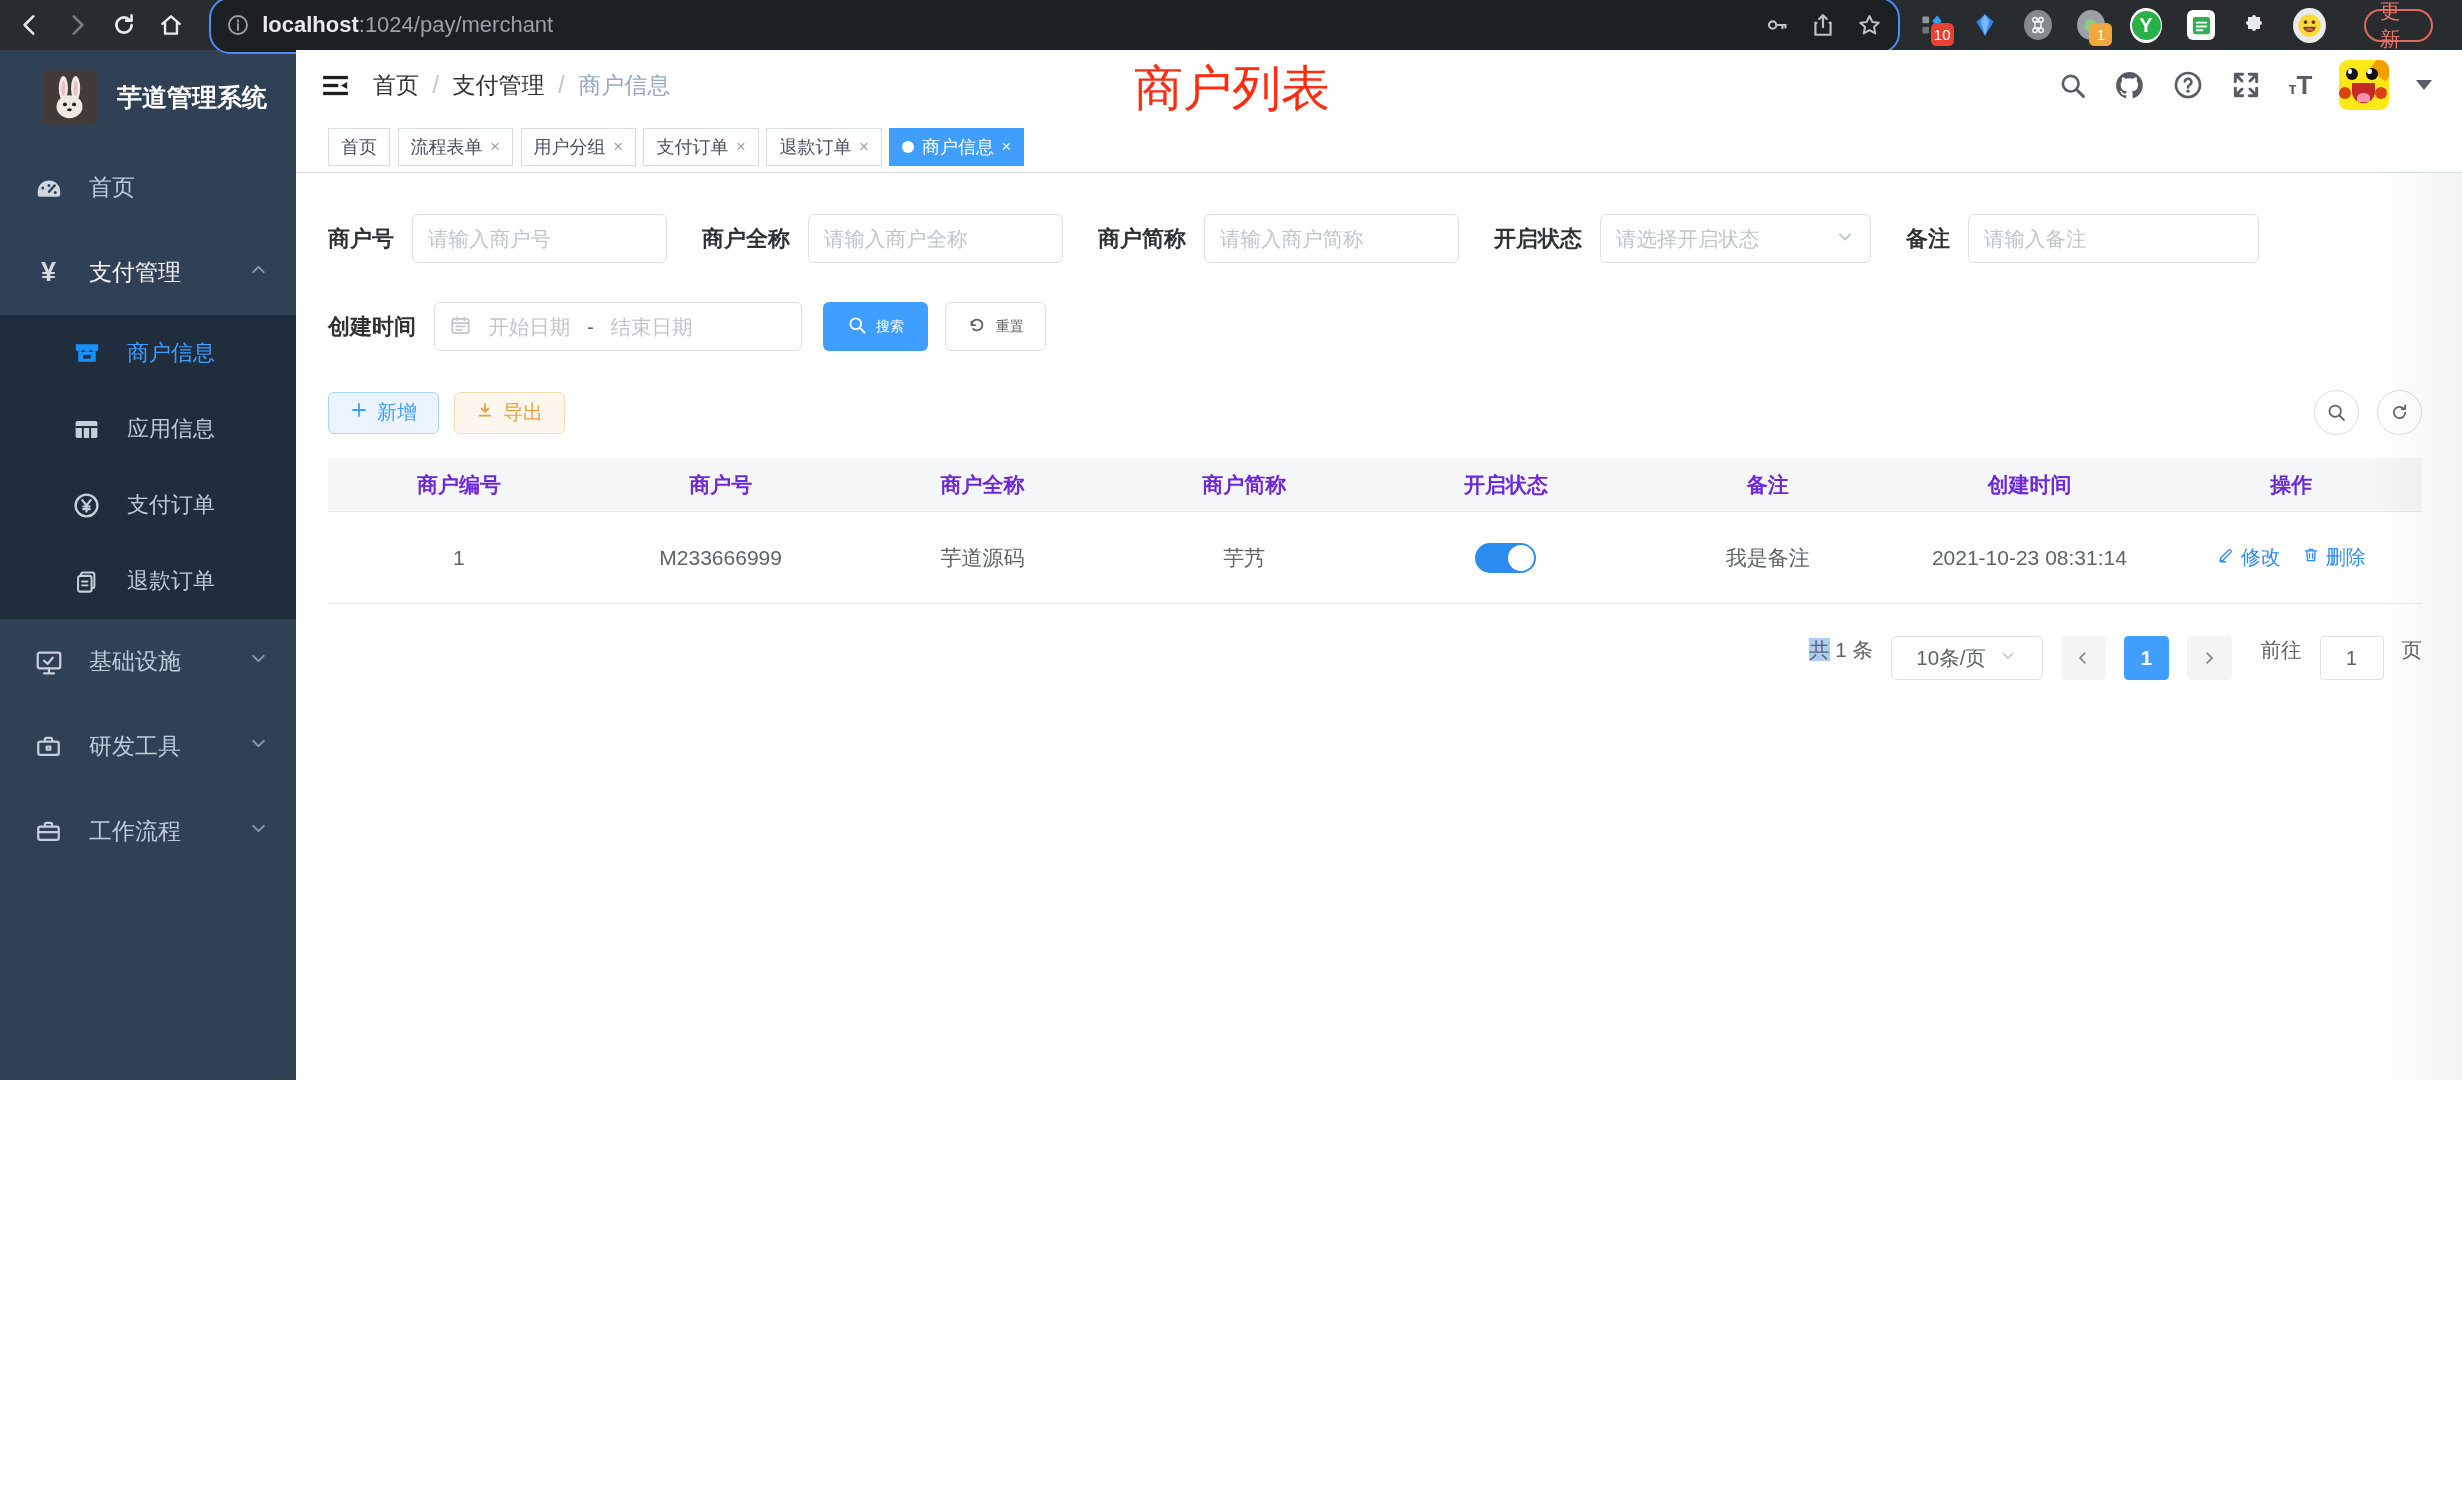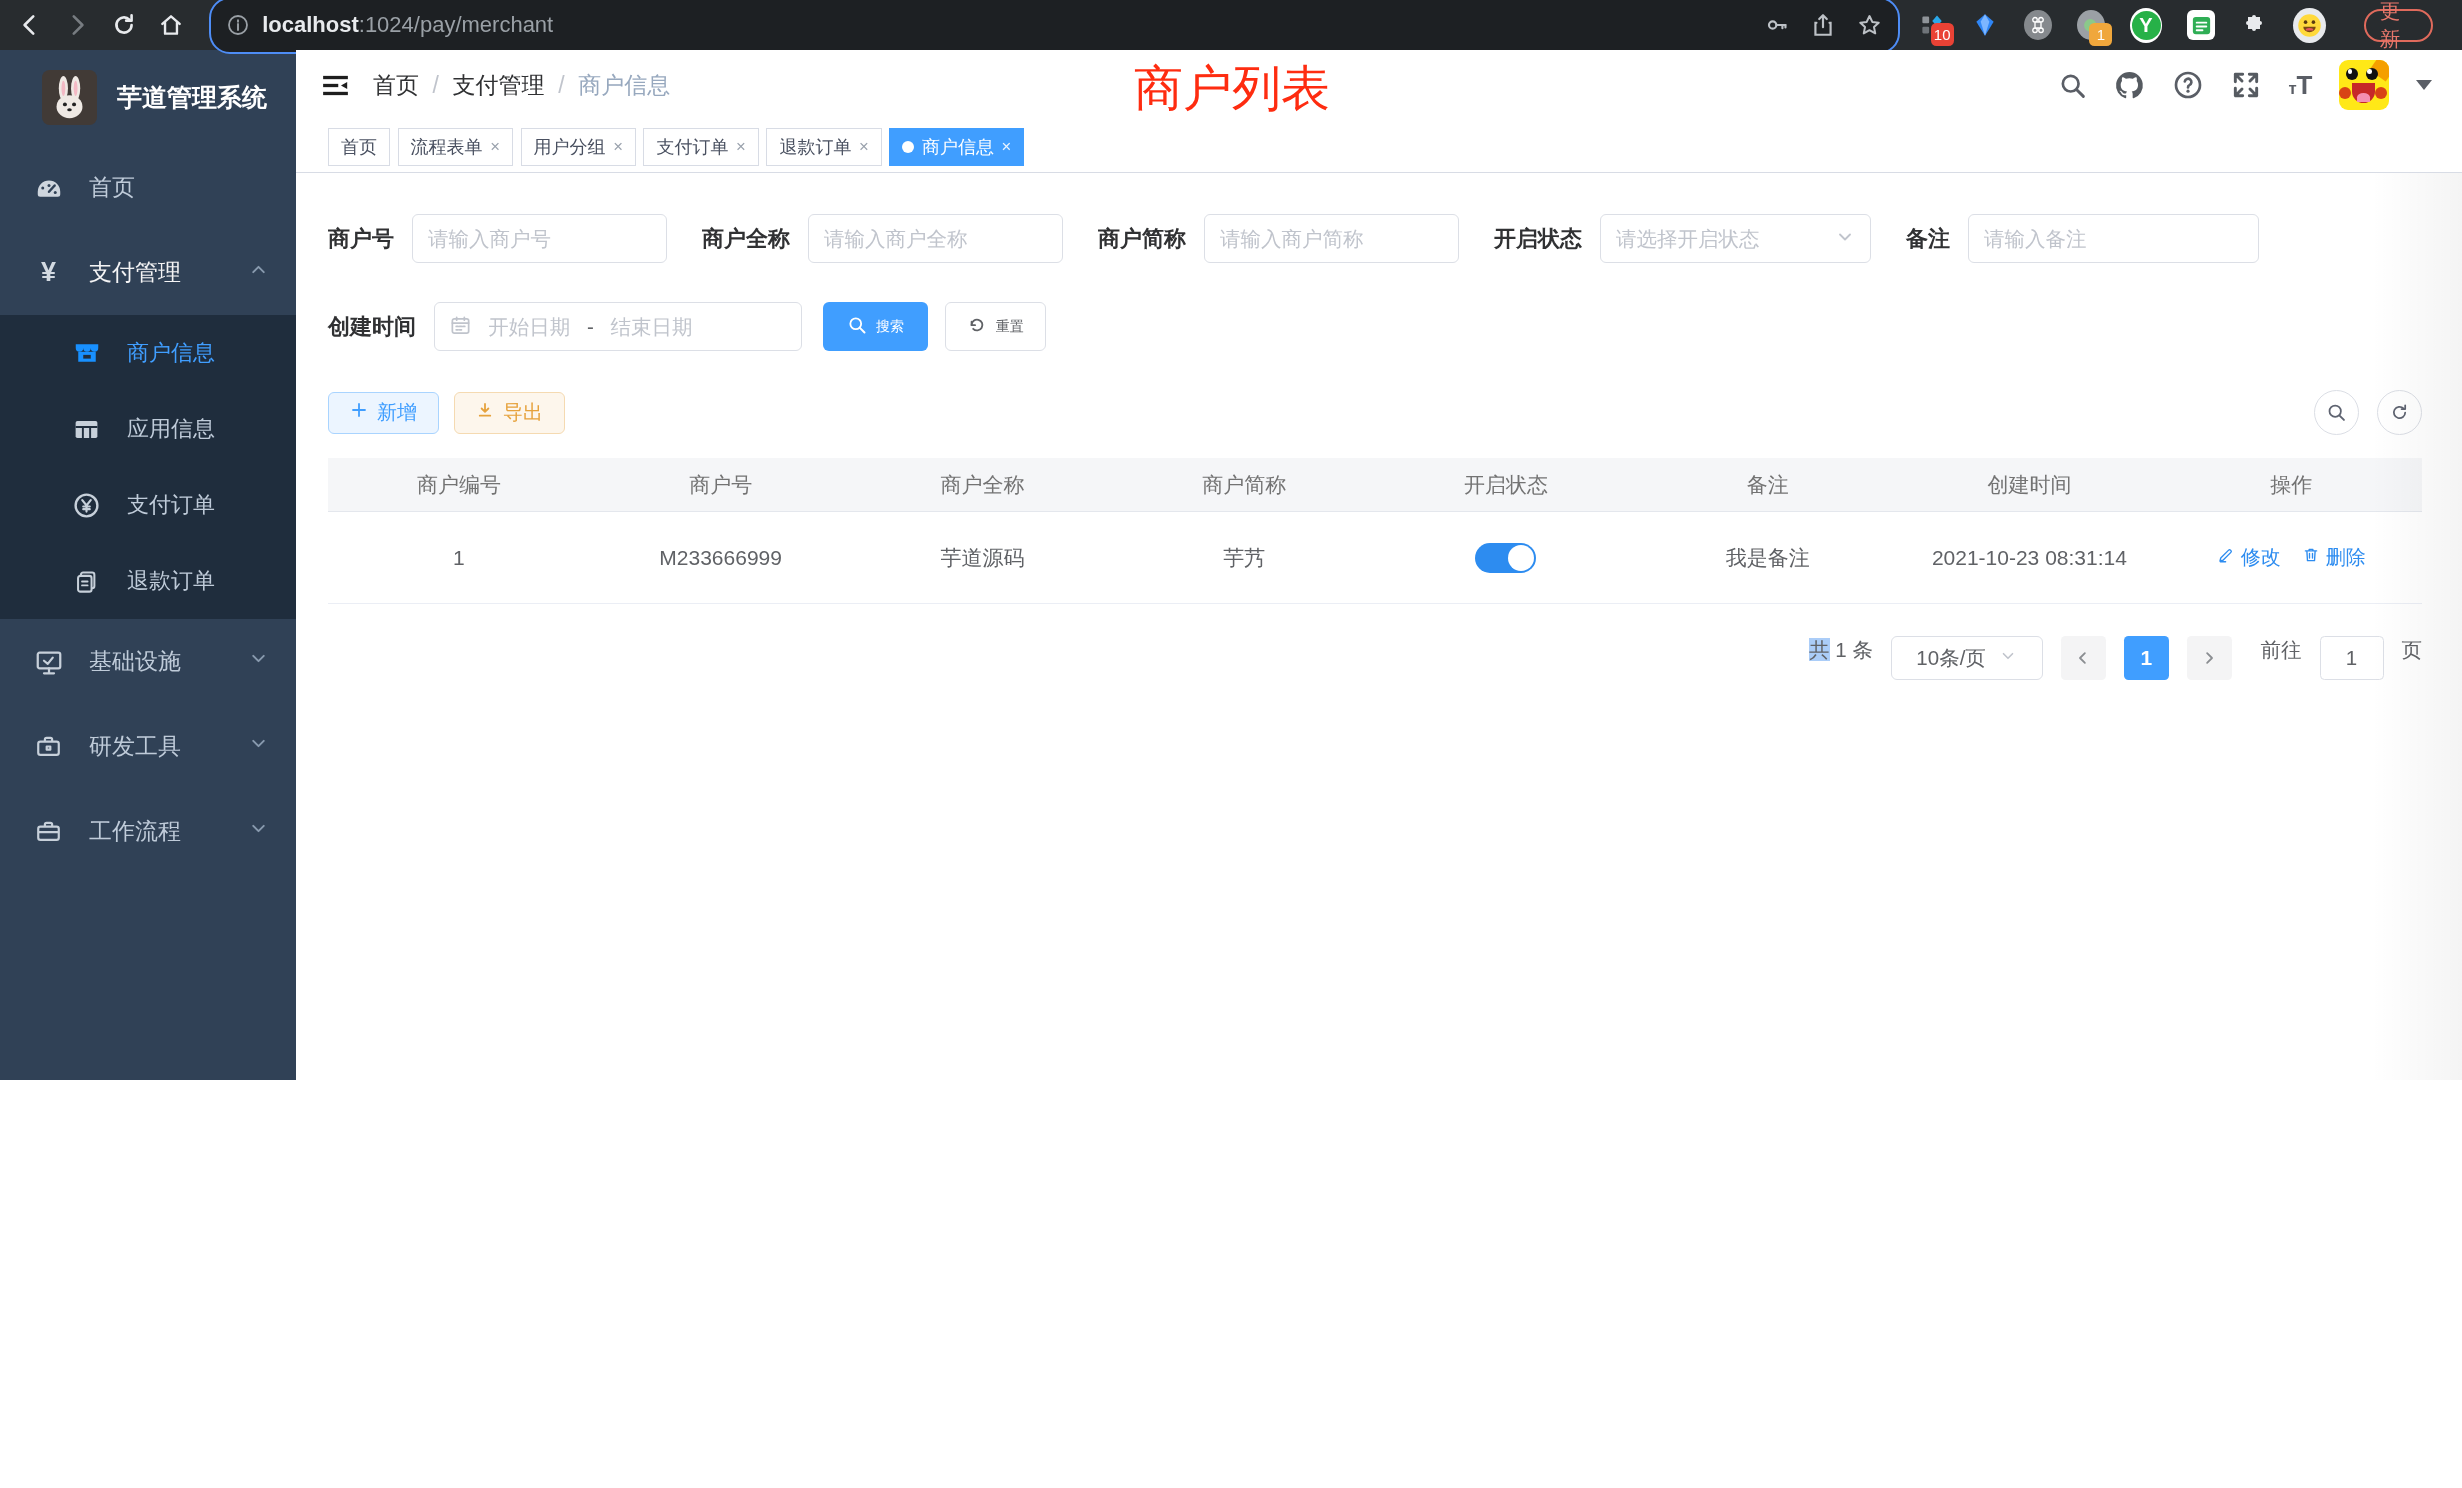"商户编号" .t-head .t-cell { color: #737373 -> #6d28d9; font-weight: 400 -> 700 }
